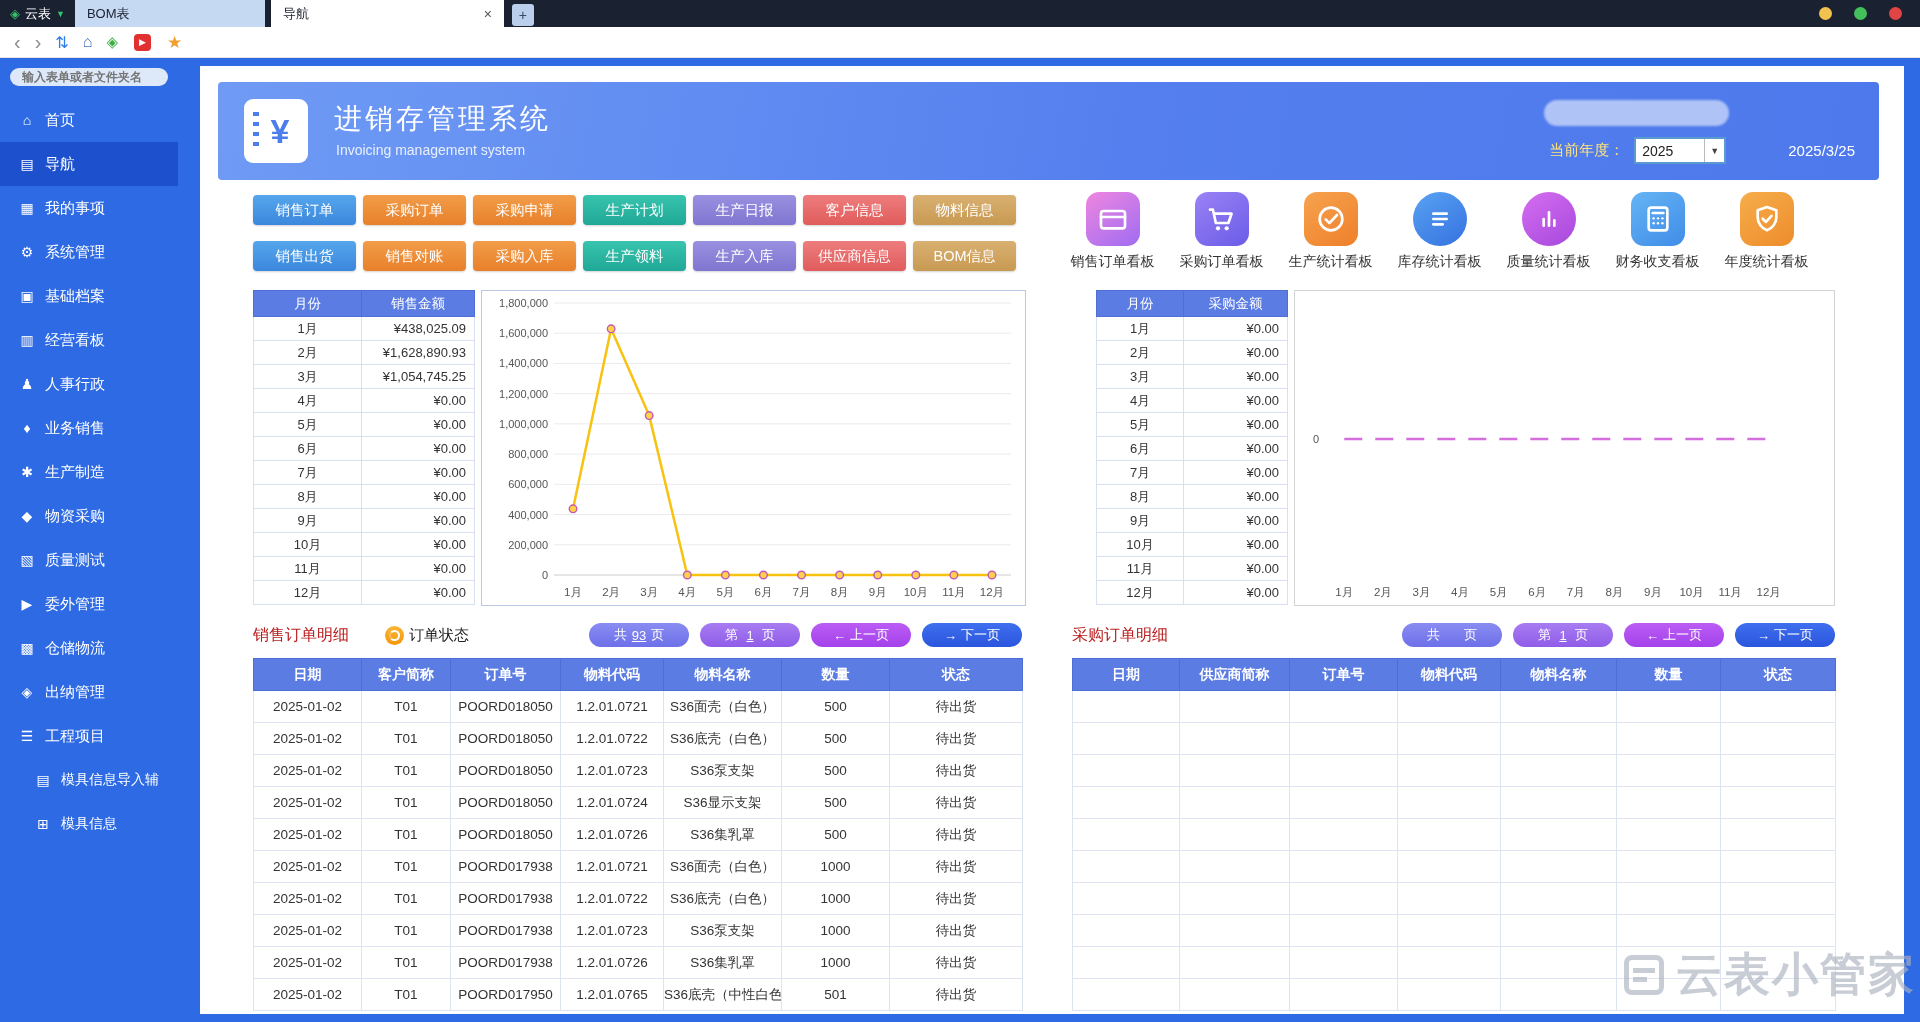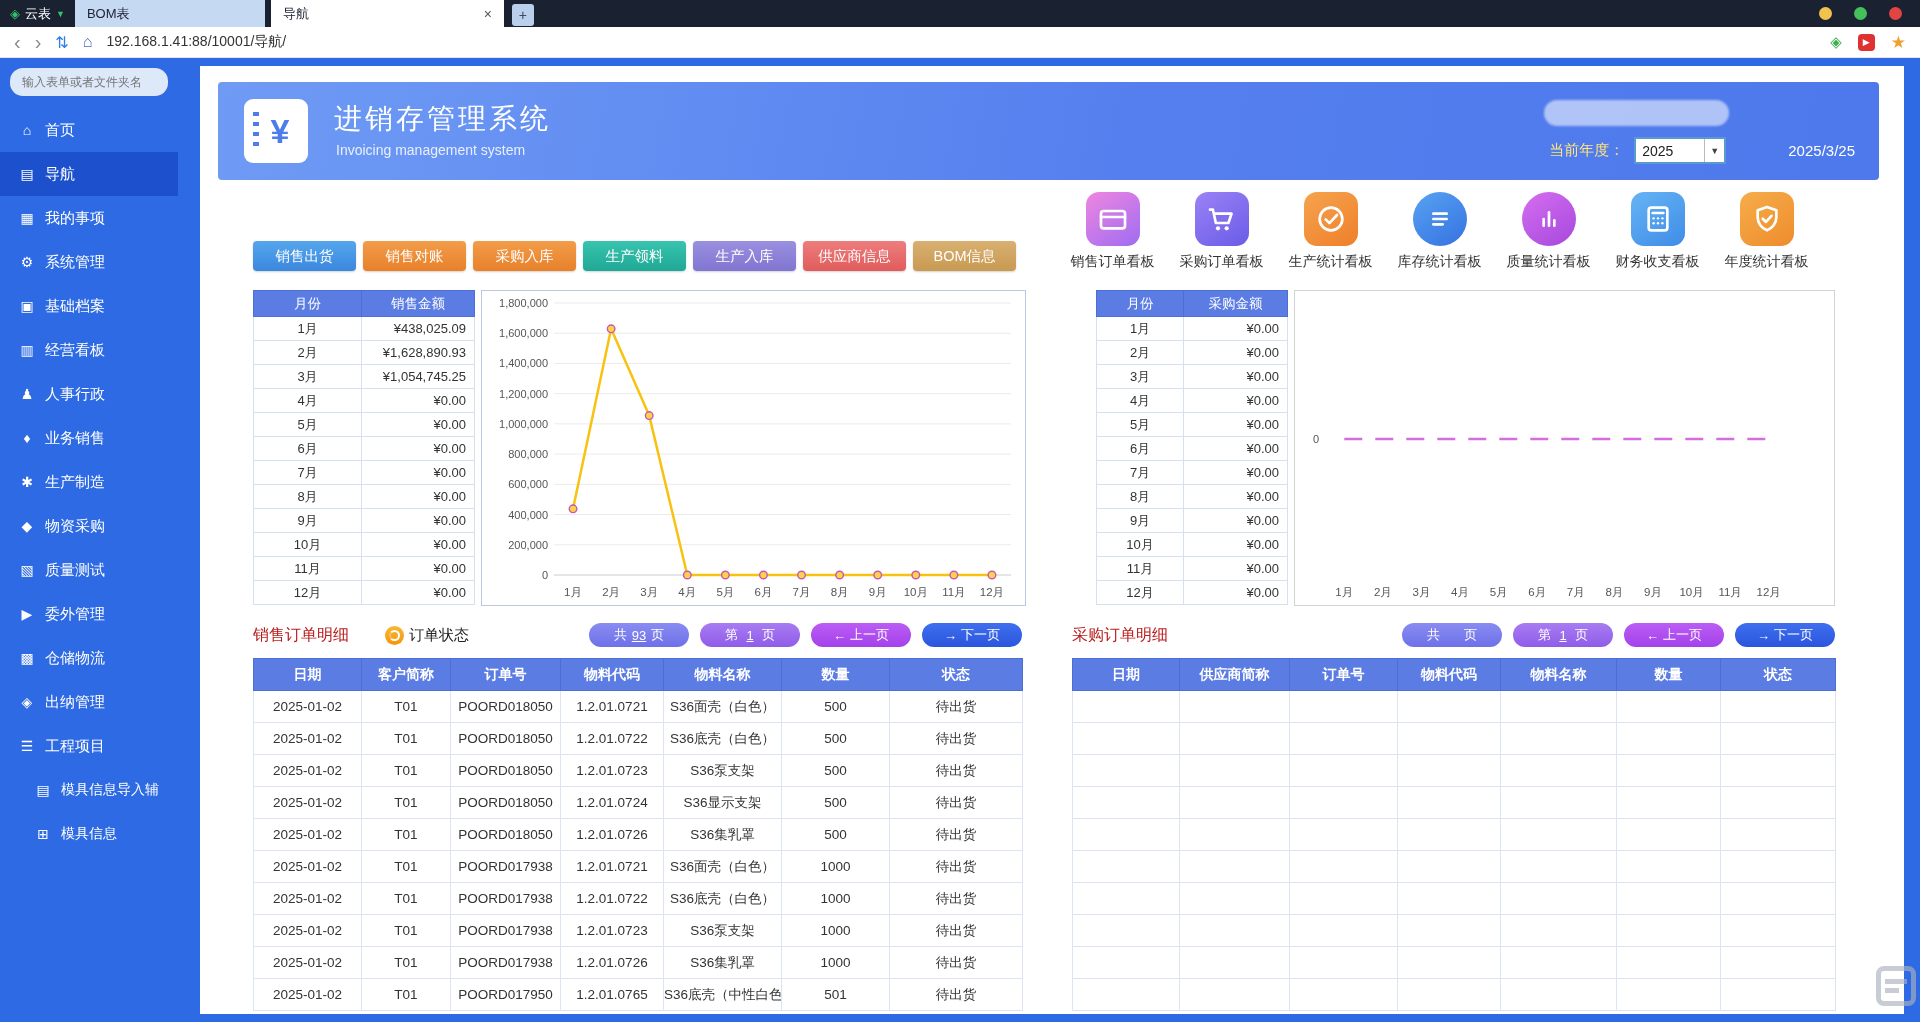"192.168.1.41:88/10001/导航/" span.url-text { html: <span>192.168.1.41:88/10001/导航/</span> -> none }
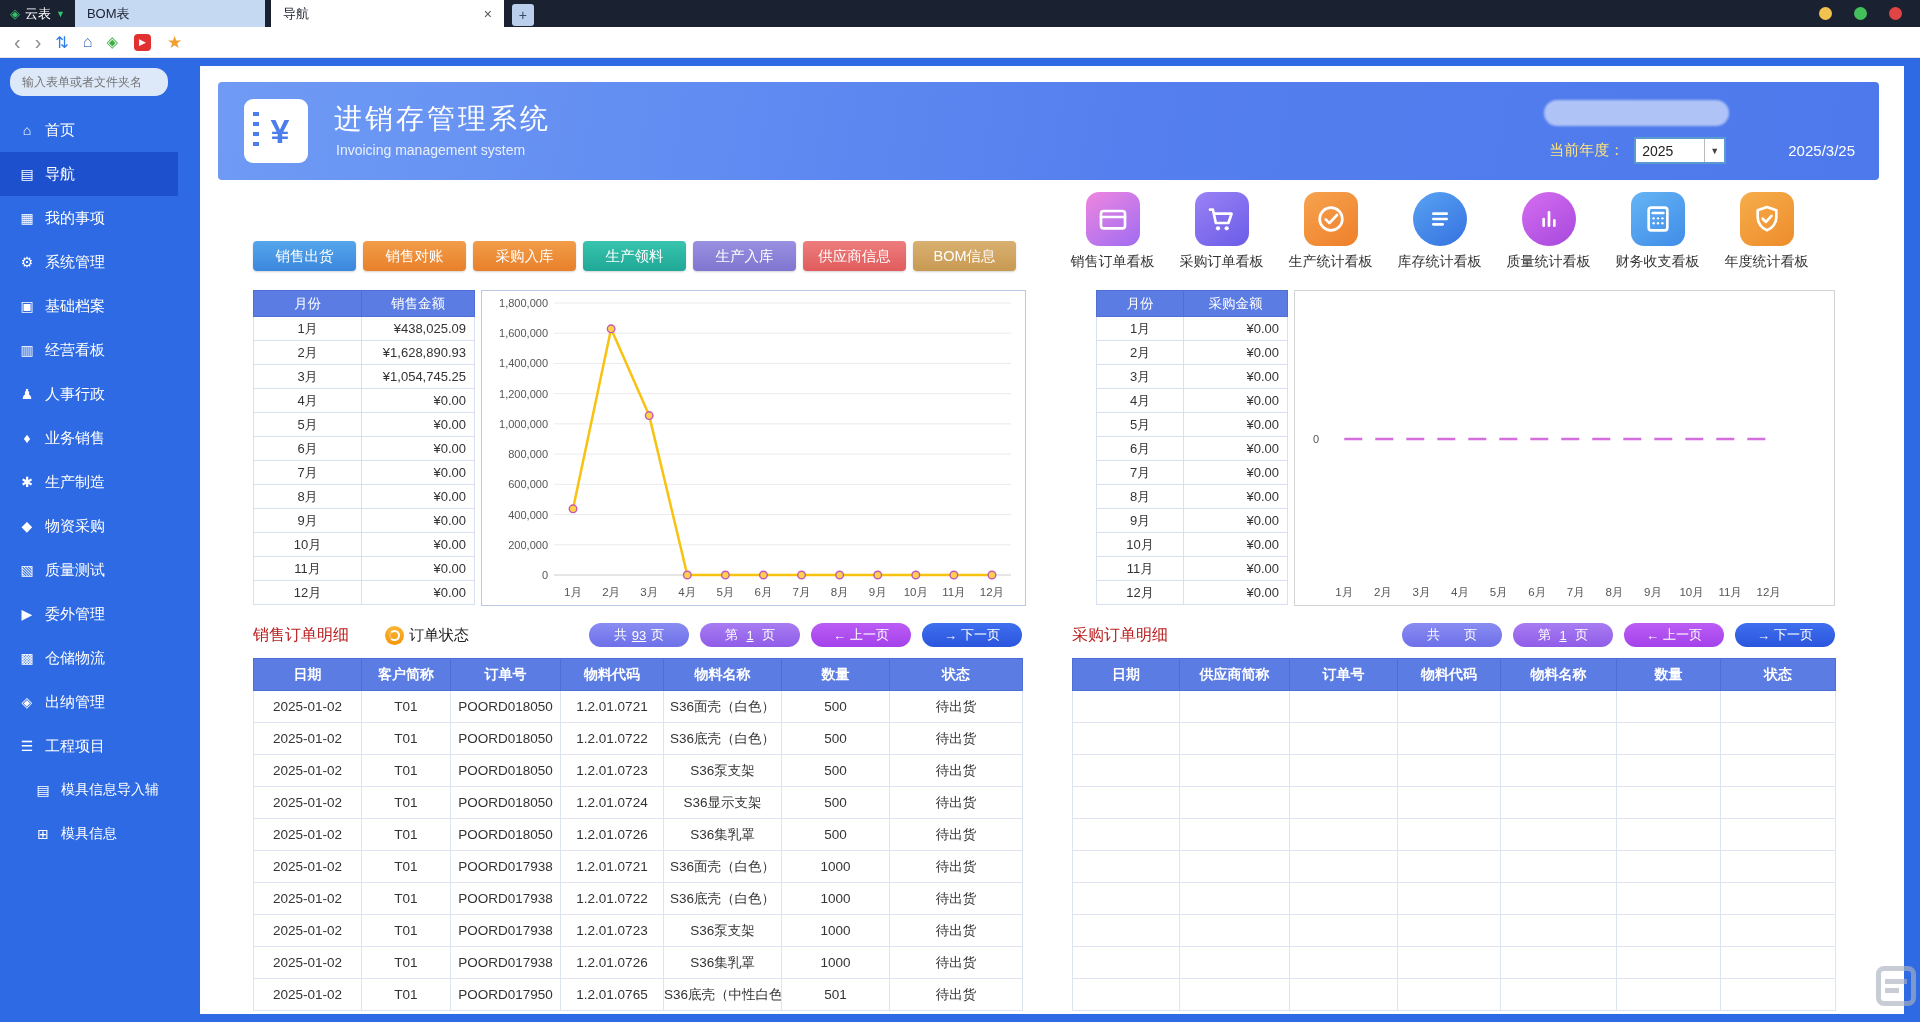"输入表单或者文件夹名" .side-search { font-weight: none -> bold; height: 28px -> 18px }
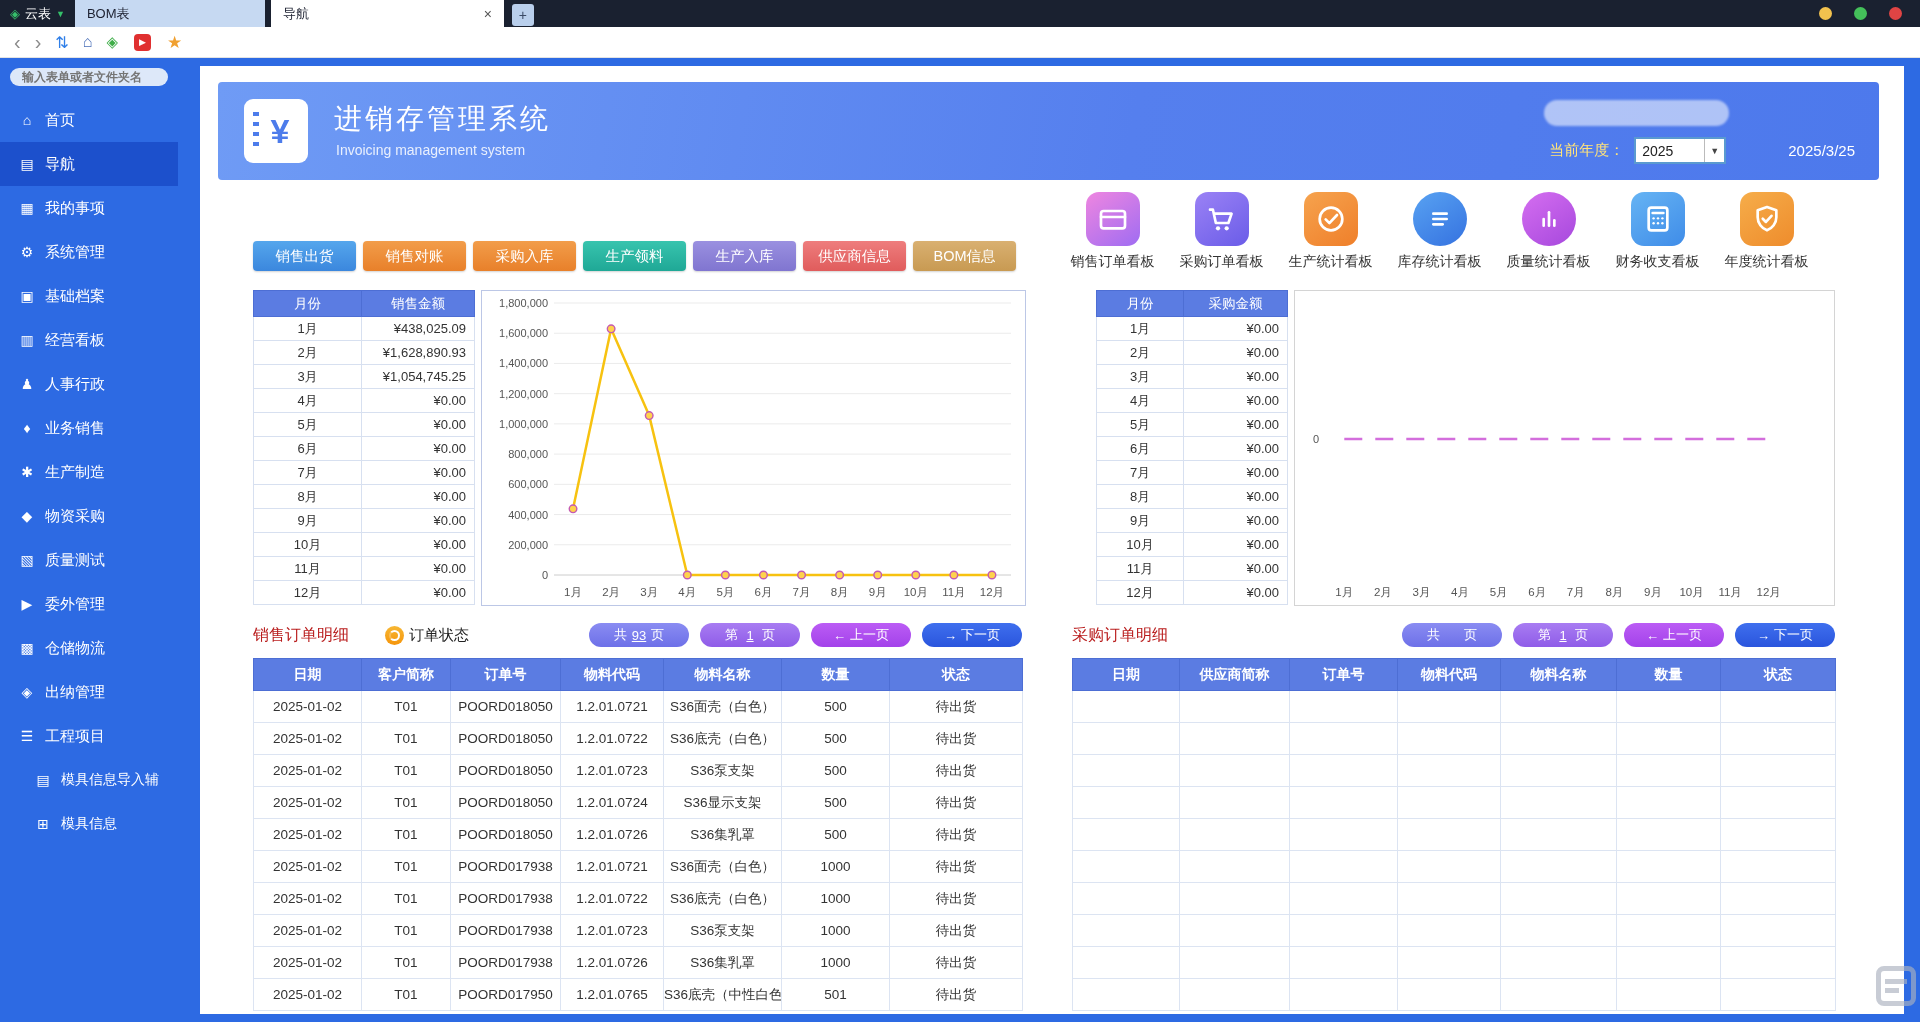"销售订单" div.qrow { html: none -> <div> <div>销售订单</div> <div>采购订单</div> <div>采购申请</div> <div>生产计划</div> <div>生产日报</div> <div>客户信息</div> <div>物料信息</div> </div> }
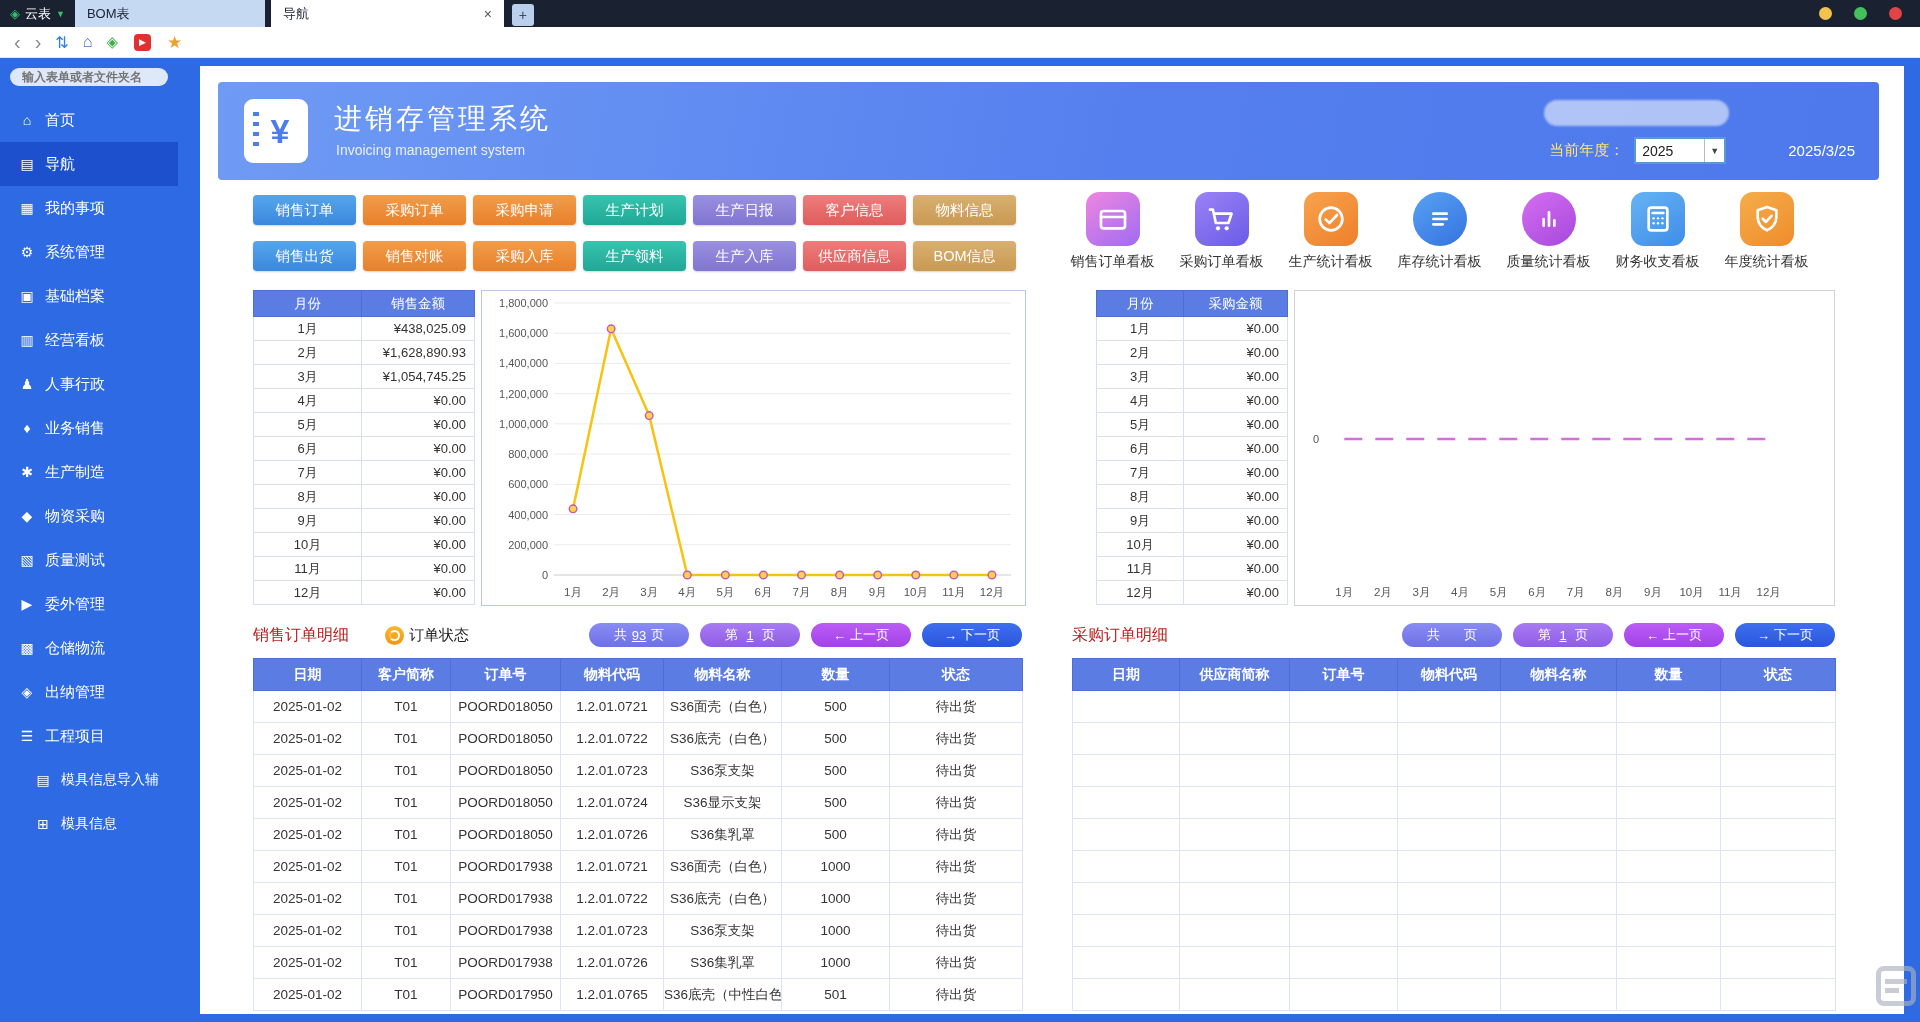"云表小管家" span.wm-text { html: none -> <span>云表小管家</span> }
